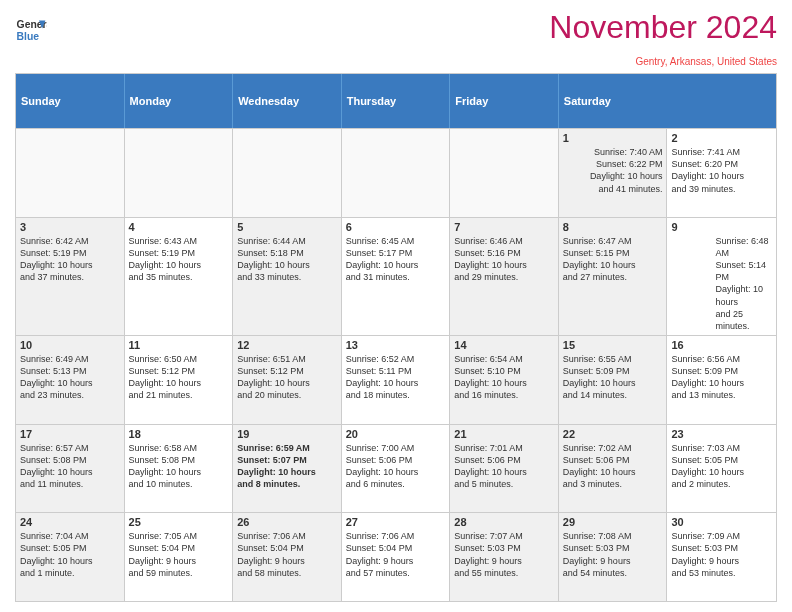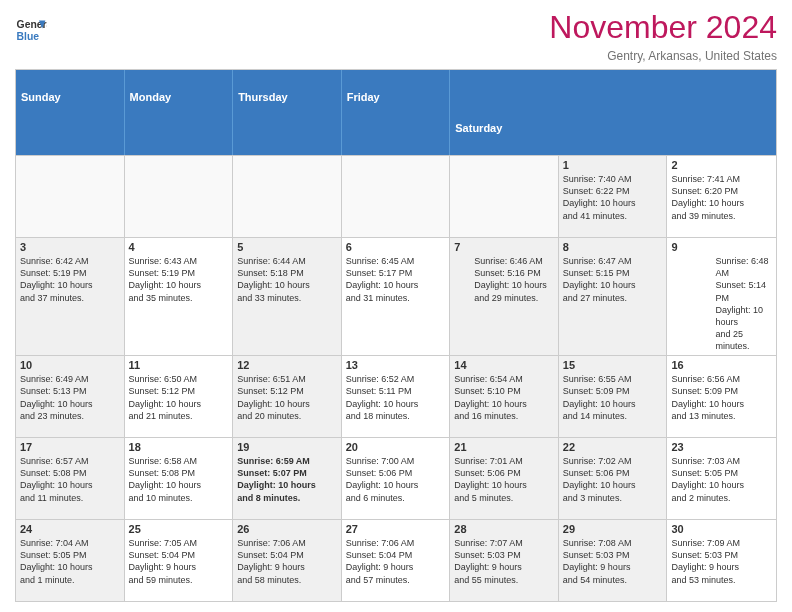"Gentry, Arkansas, United States" .location { color: #737373 -> #ef4444; font-size: 12px -> 10px; margin-top: 4px -> 11px }
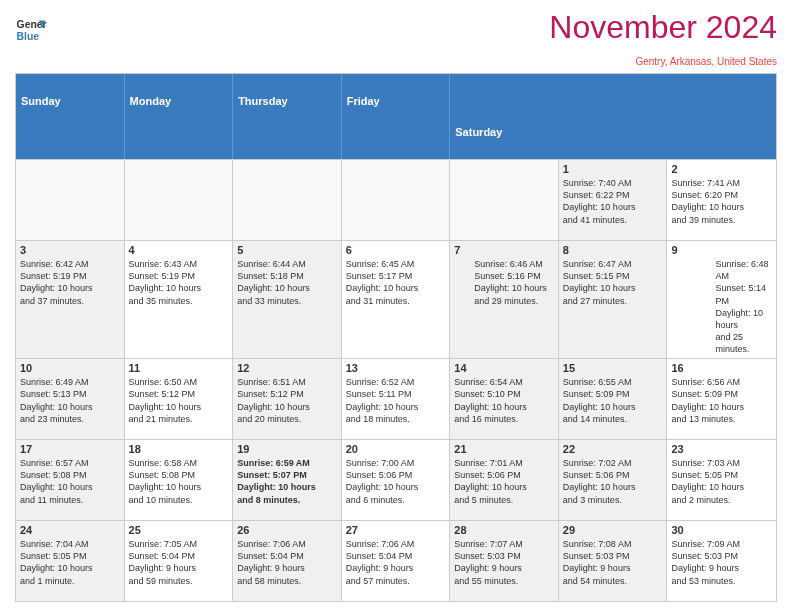"Wednesday" div.cal-header-cell { html: none -> <div>Wednesday</div> }
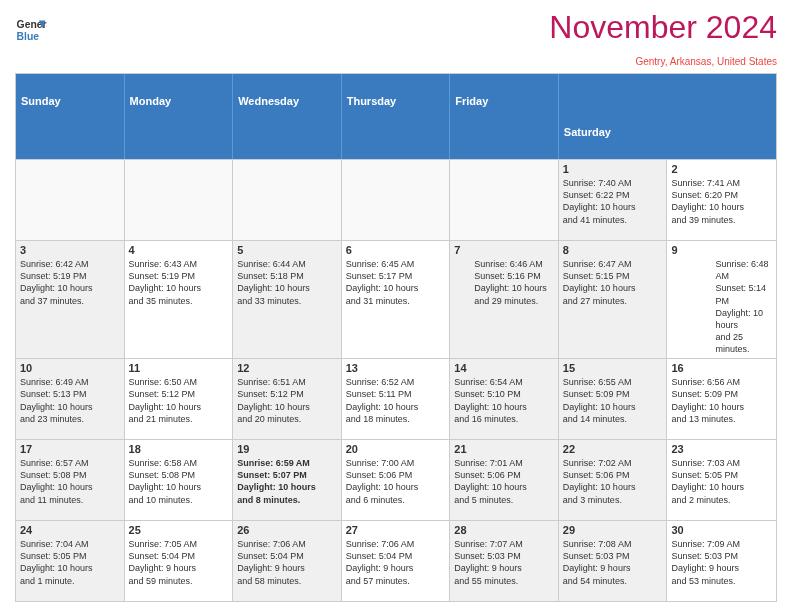"Saturday" .cal-header-cell:last-child { margin-top: 31px -> none }
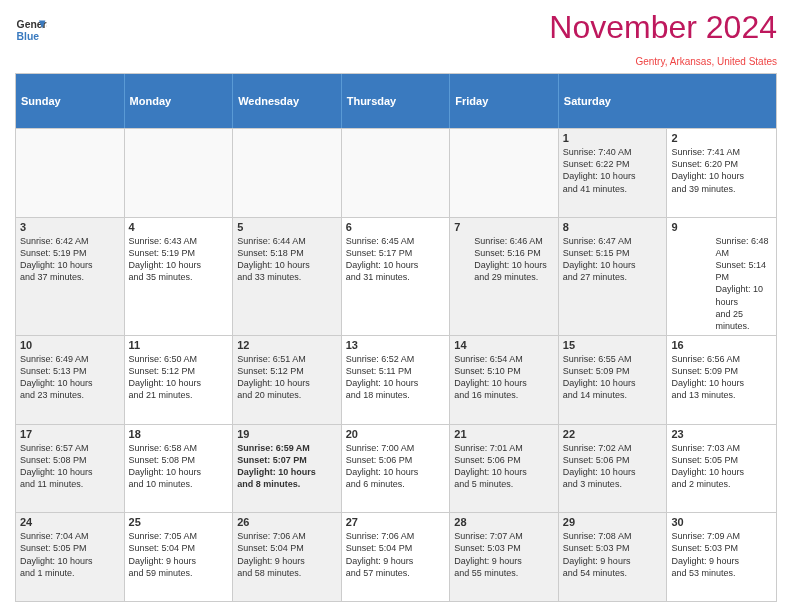"Sunrise: 7:40 AM" div.cell-info { text-align: none -> right }
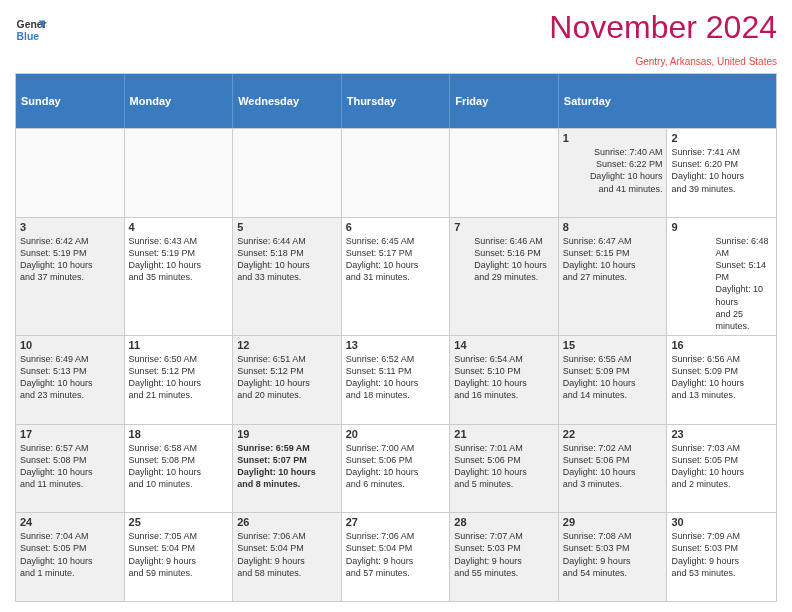"Sunrise: 6:46 AM" div.cell-info { margin-left: 20px -> none }
